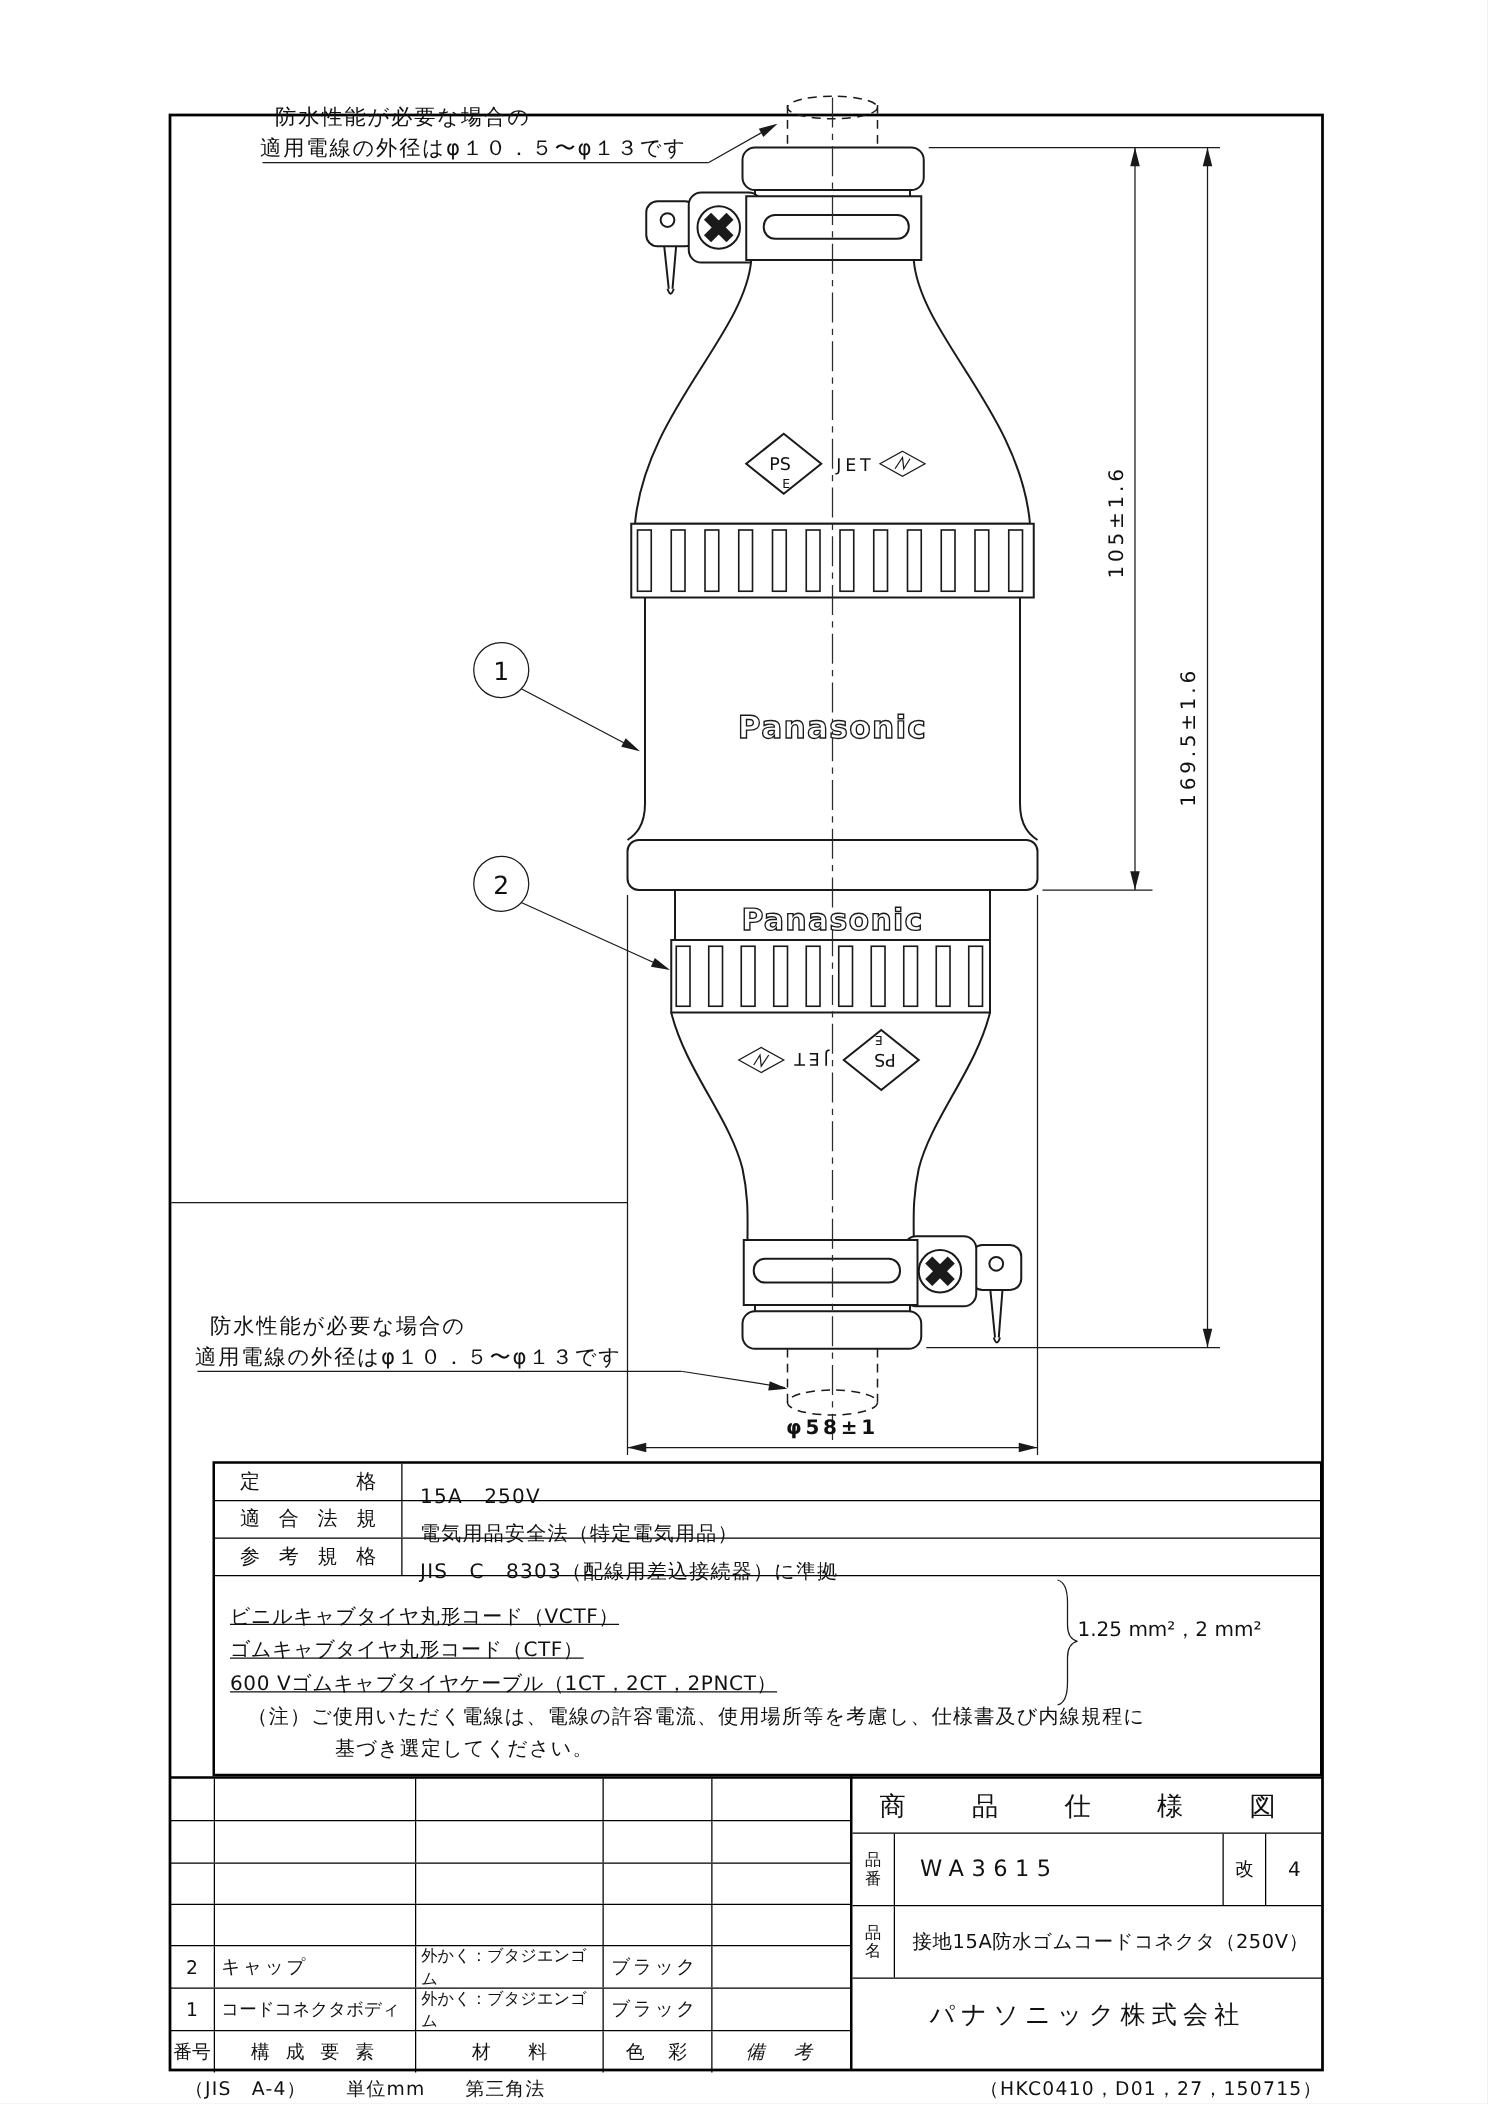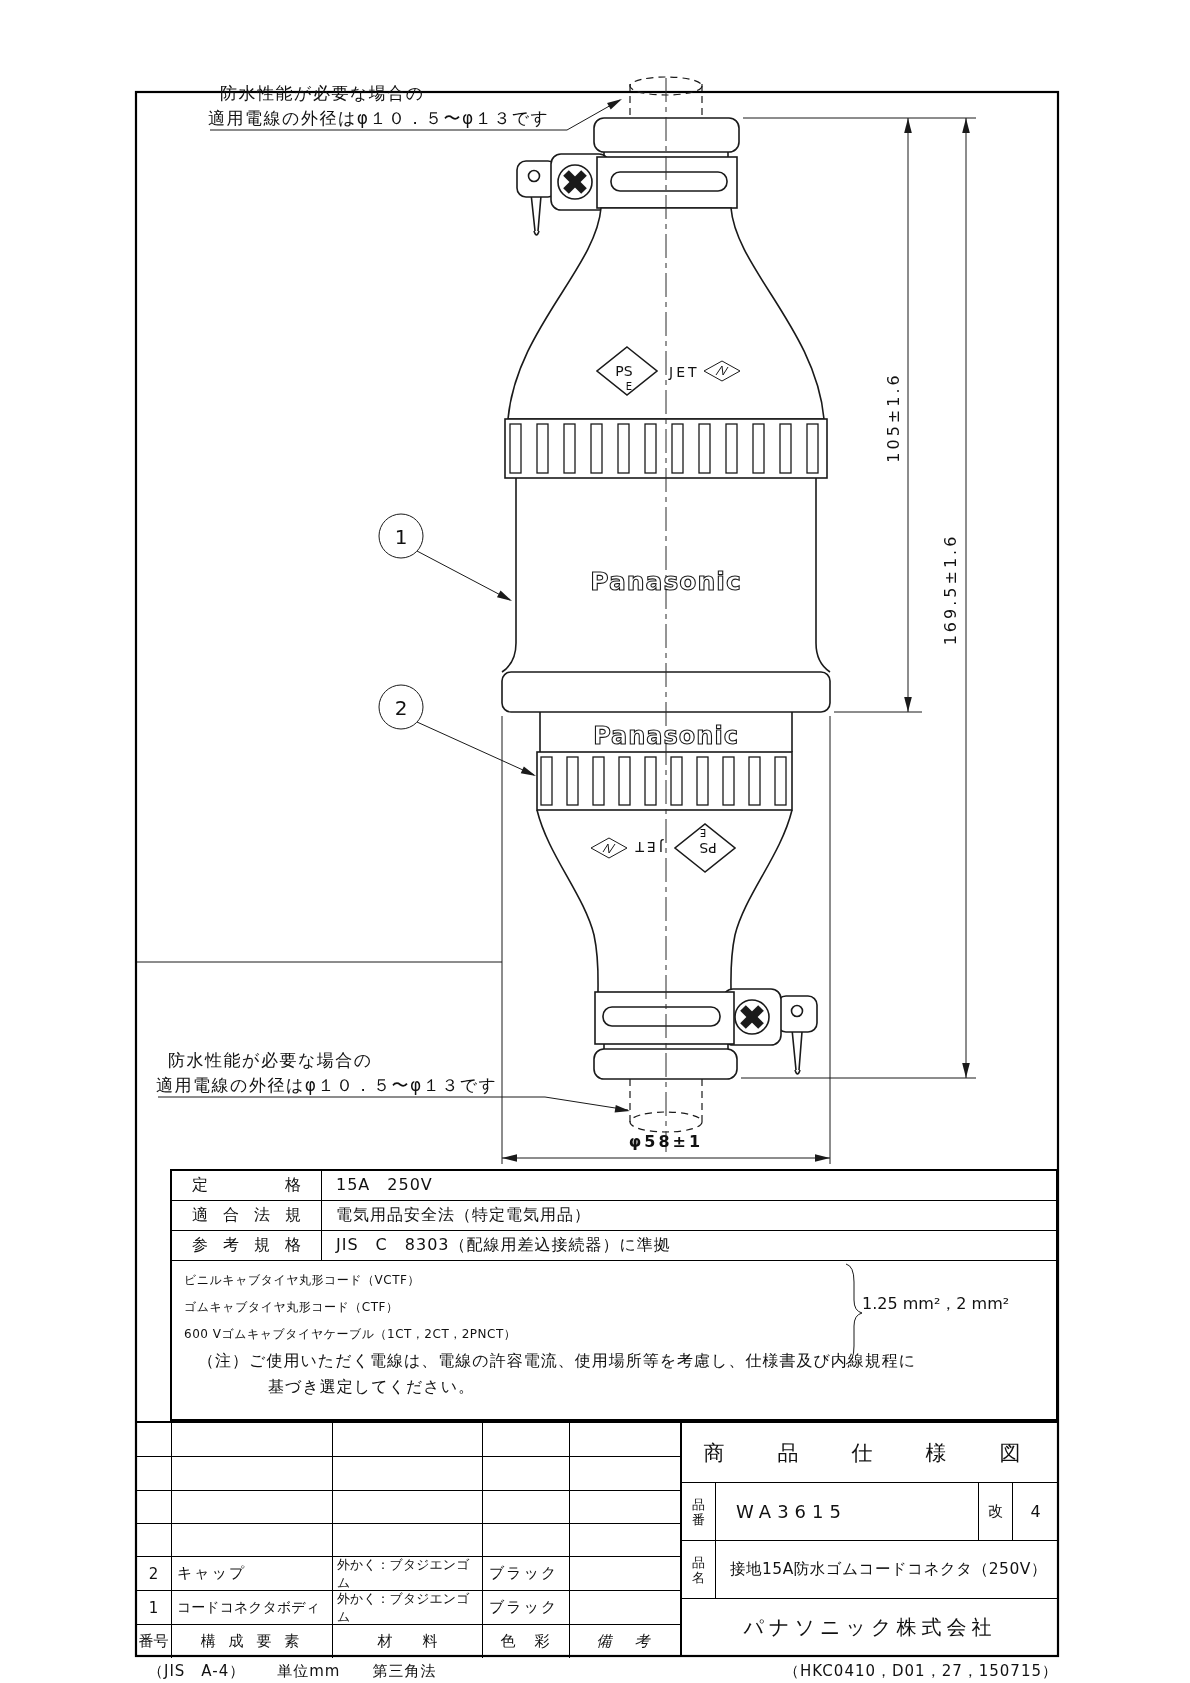"15A 250V" .sval { margin-top: none -> 12px }
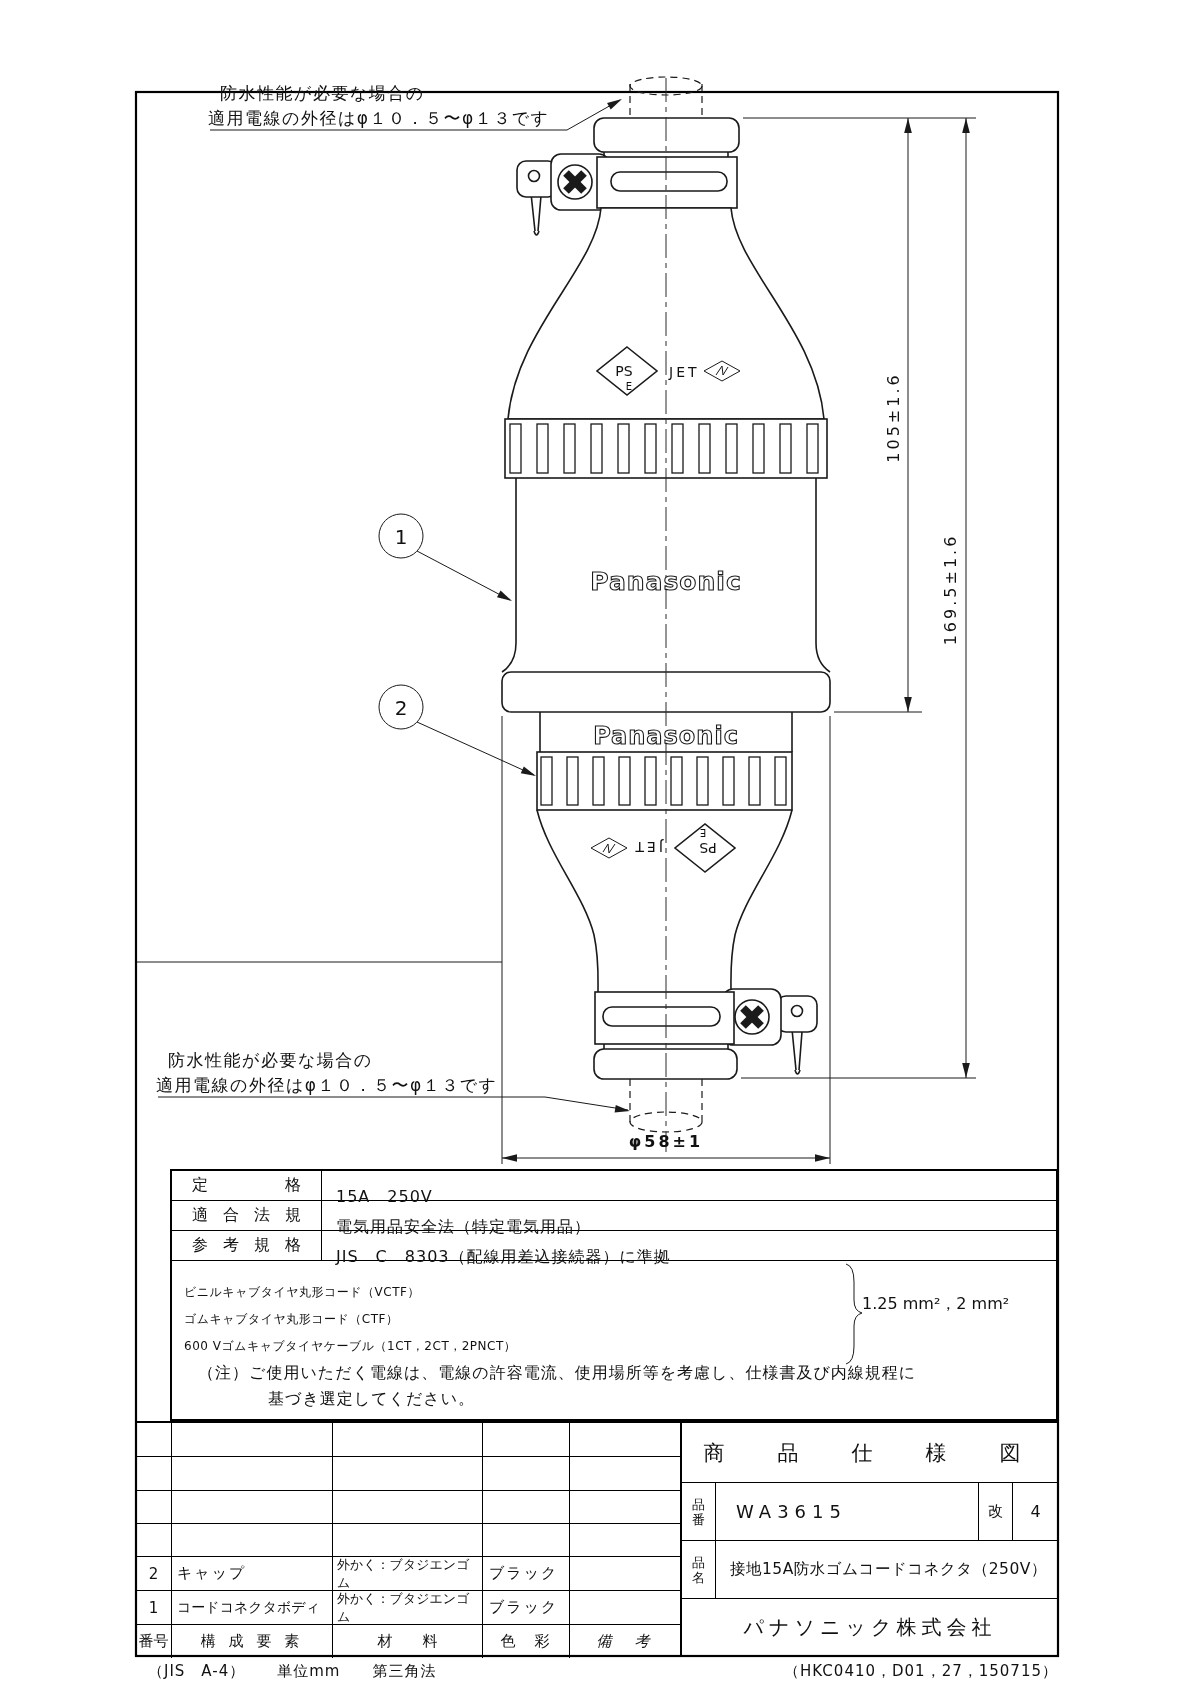"ビニルキャブタイヤ丸形コード（VCTF）" .wline { font-size: 12px -> 16px; text-decoration: none -> underline }
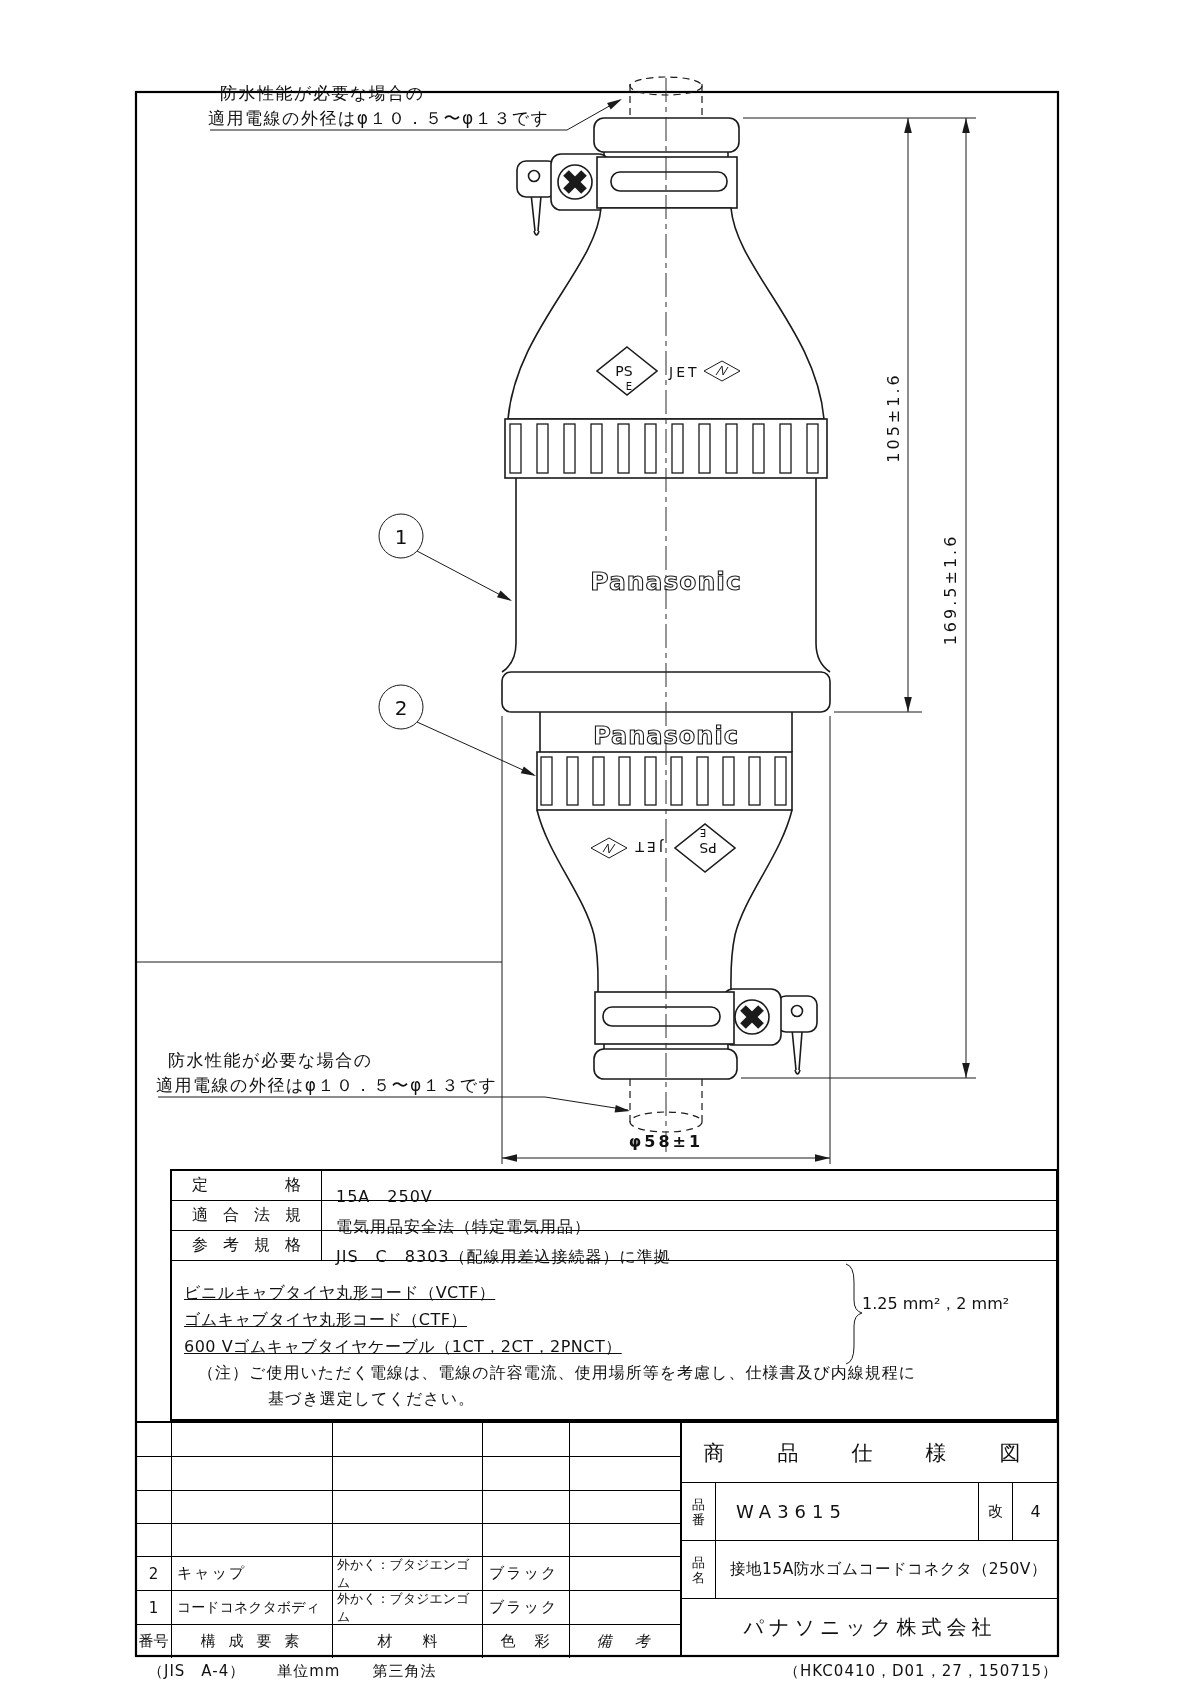"商 品 仕 様 図" .trow.t1 { height: 60px -> 44px }
